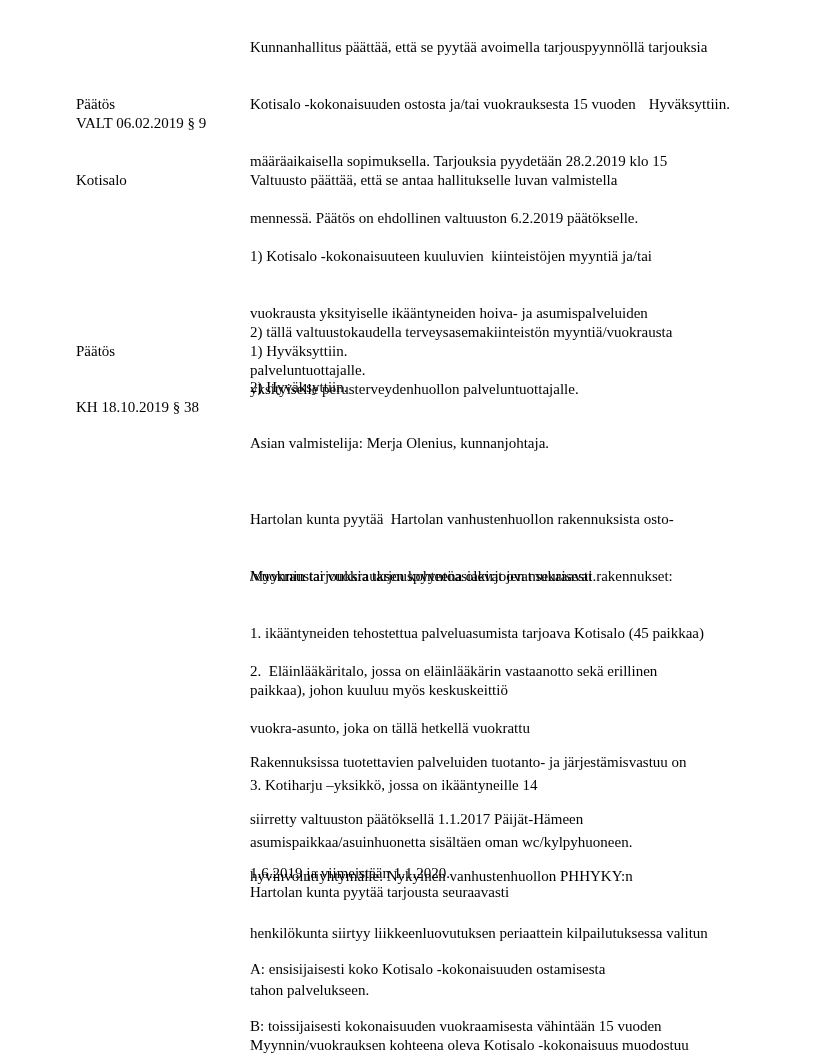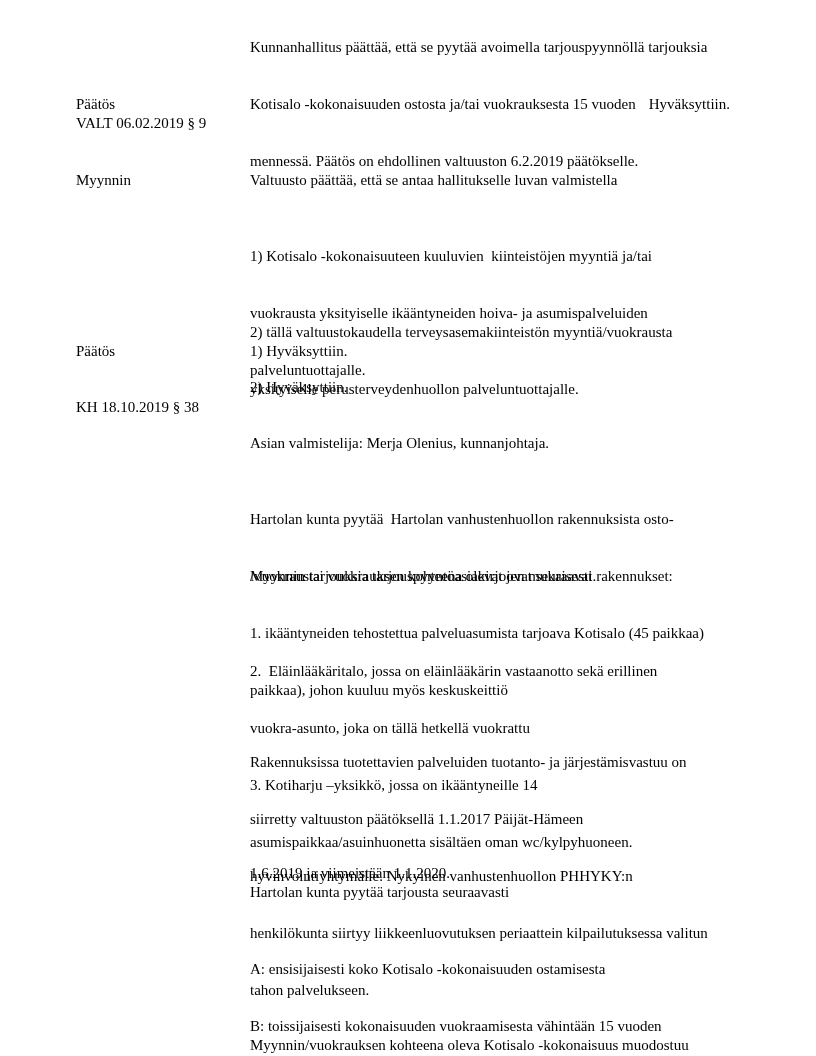"määräaikaisella sopimuksella. Tarjouksia" div { html: none -> <div>määräaikaisella sopimuksella. Tarjouksia pyydetään 28.2.2019 klo 15</div> }
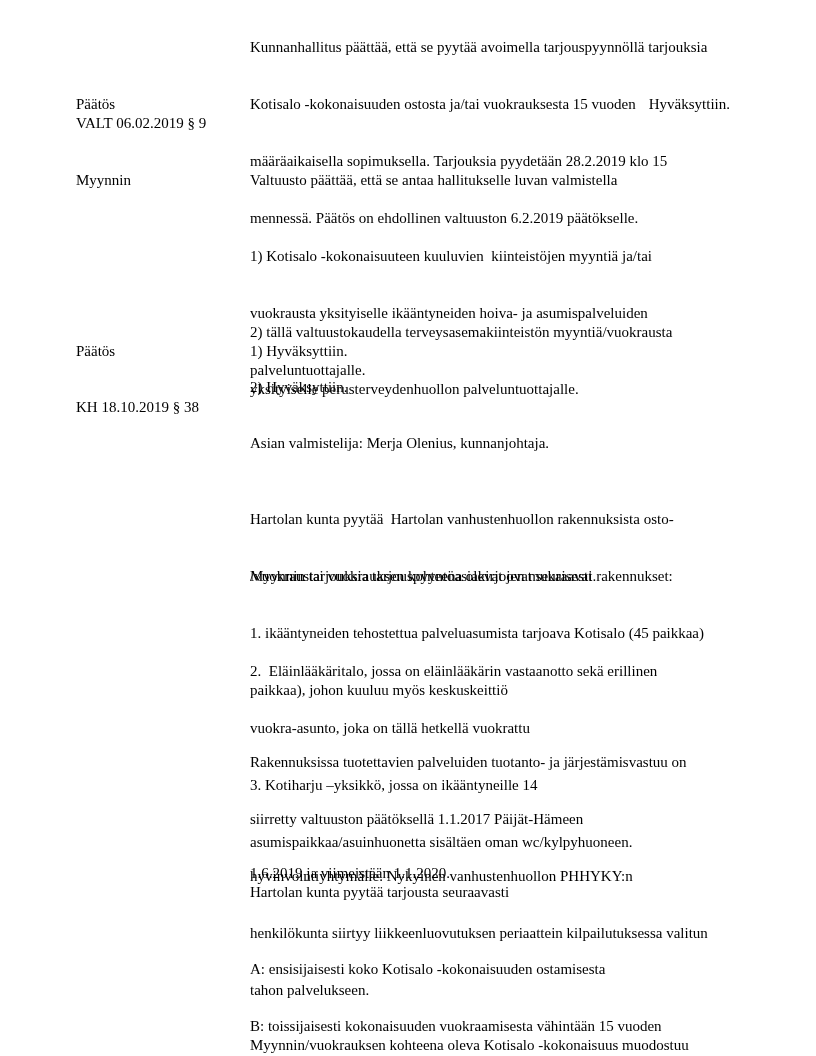"Myynnin" div.lbl { text: Myynnin -> Kotisalo }
